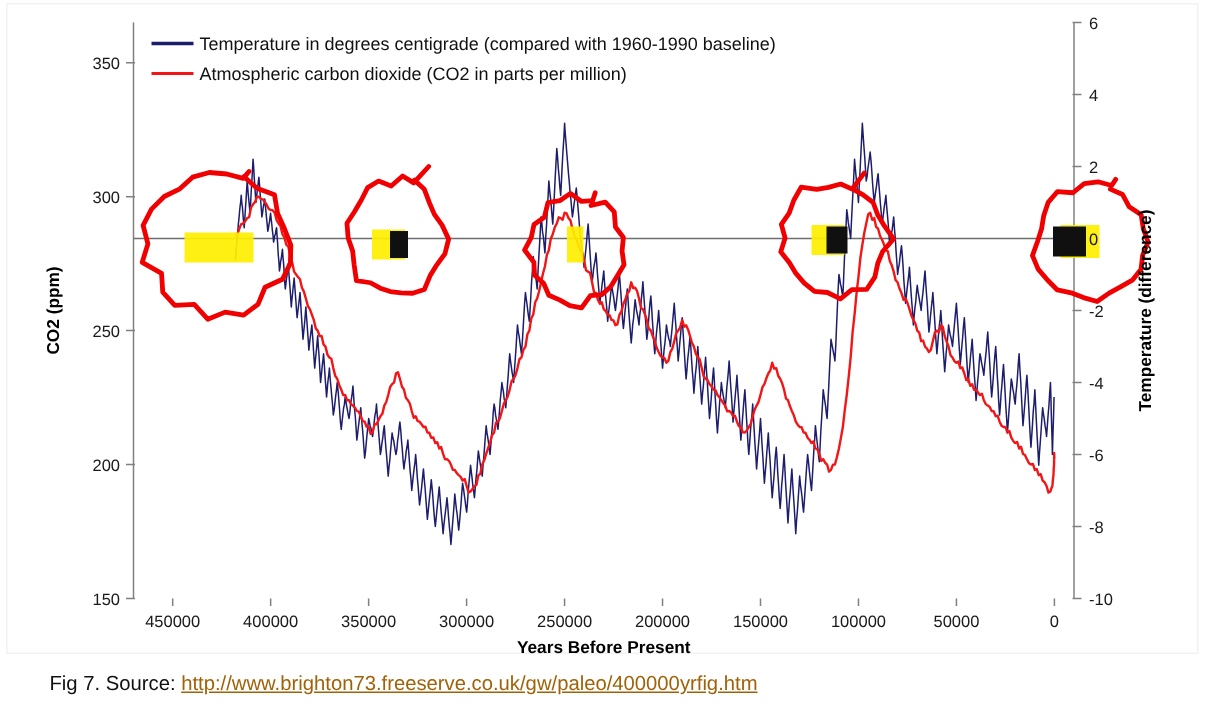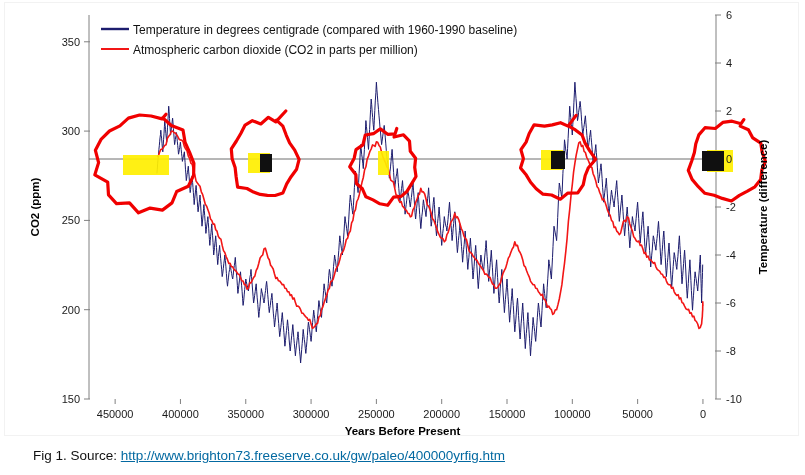"Fig 1. Source:" span { text: 1 -> 7 }
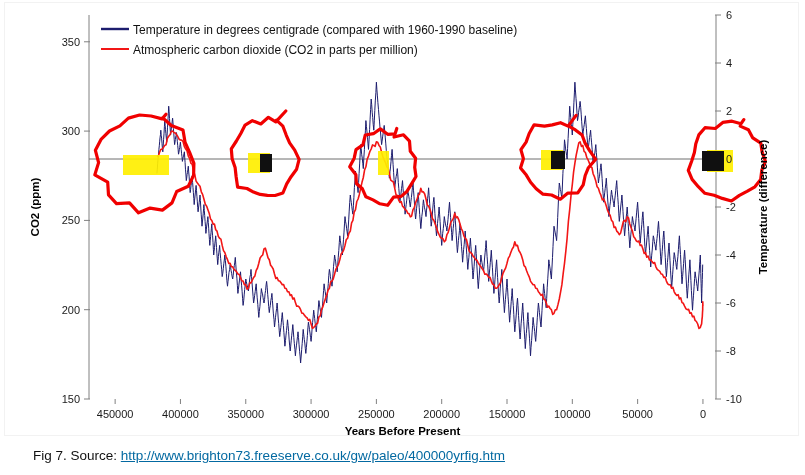"http://www.brighton73.freeserve.co.uk/gw" #caption a { color: #0369a1 -> #a16207 }
